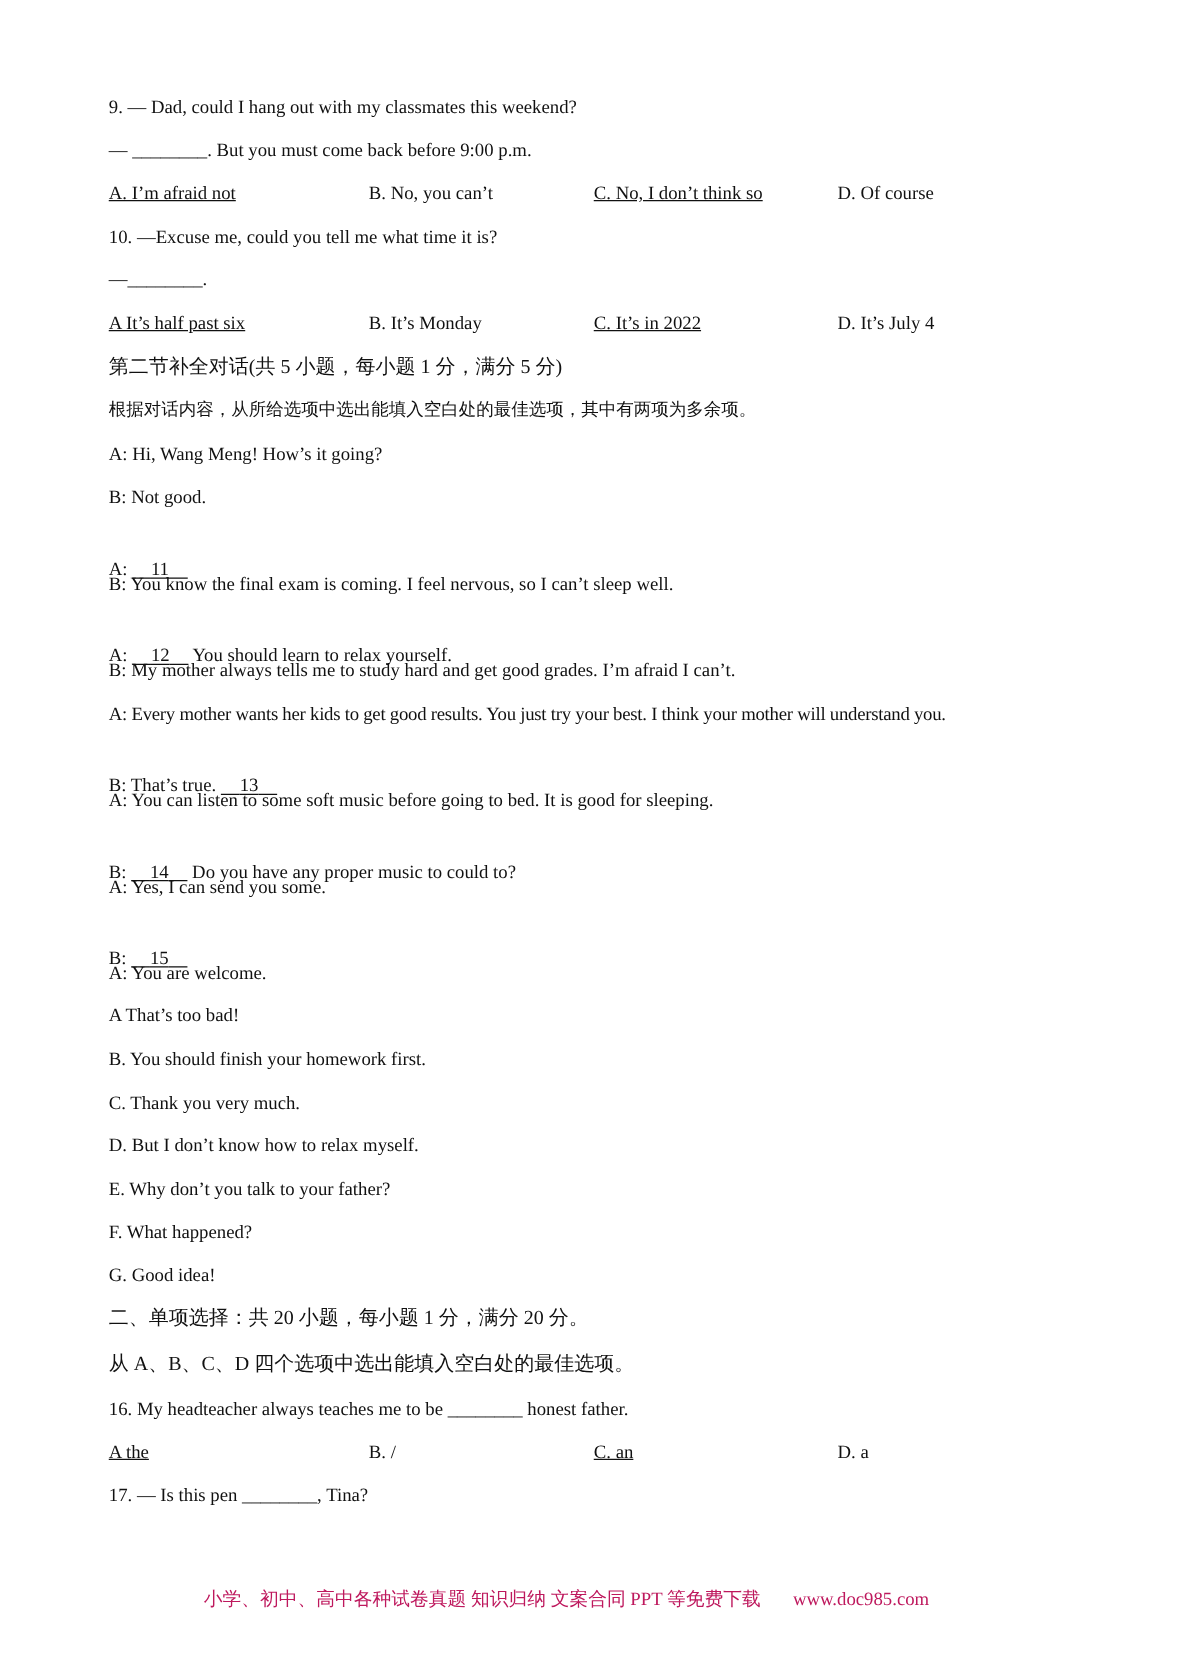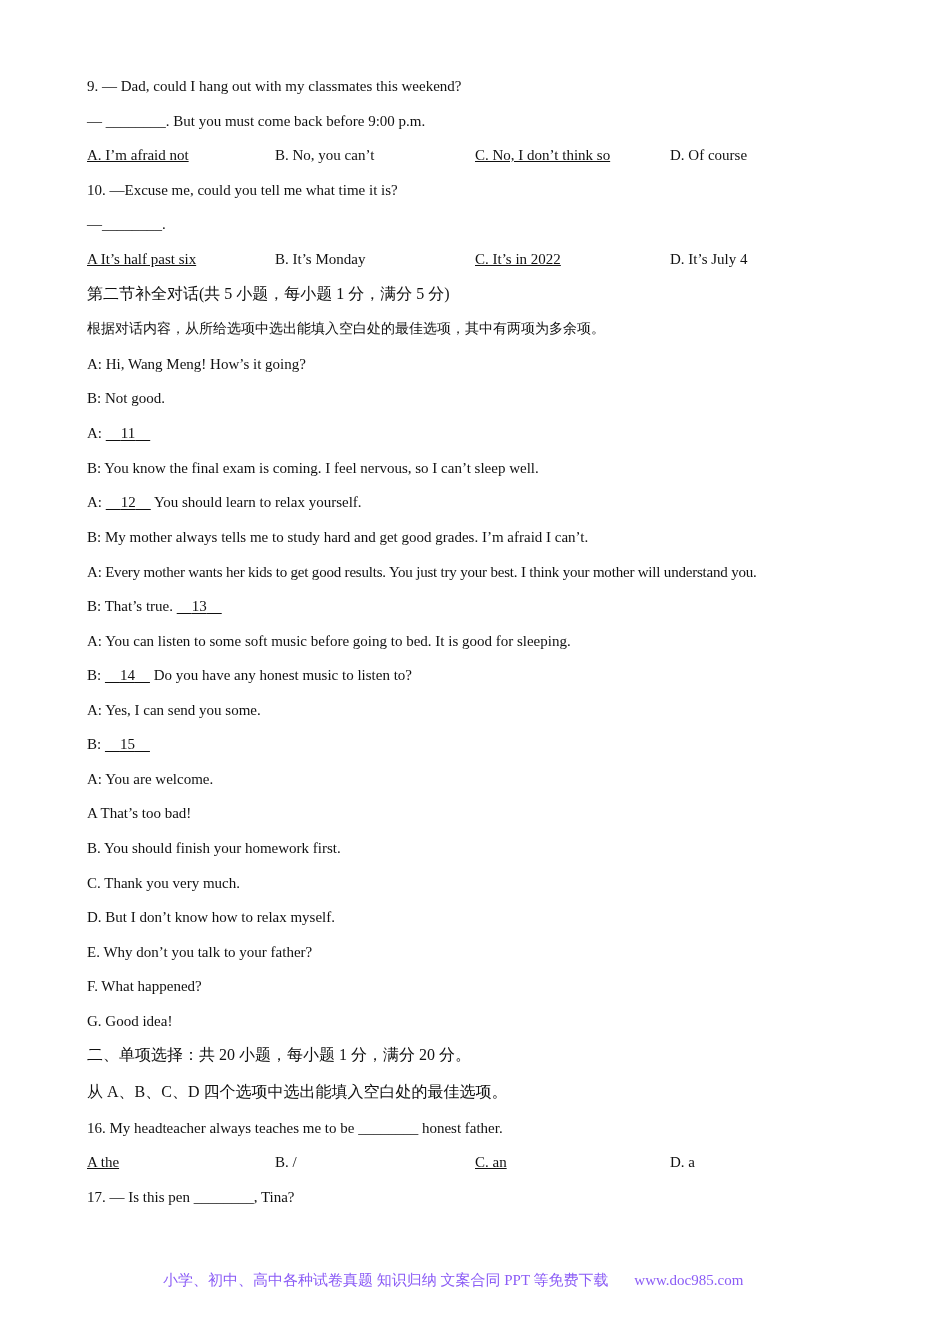"B. No, you can’t" .o2 { left: 188px -> 208px }
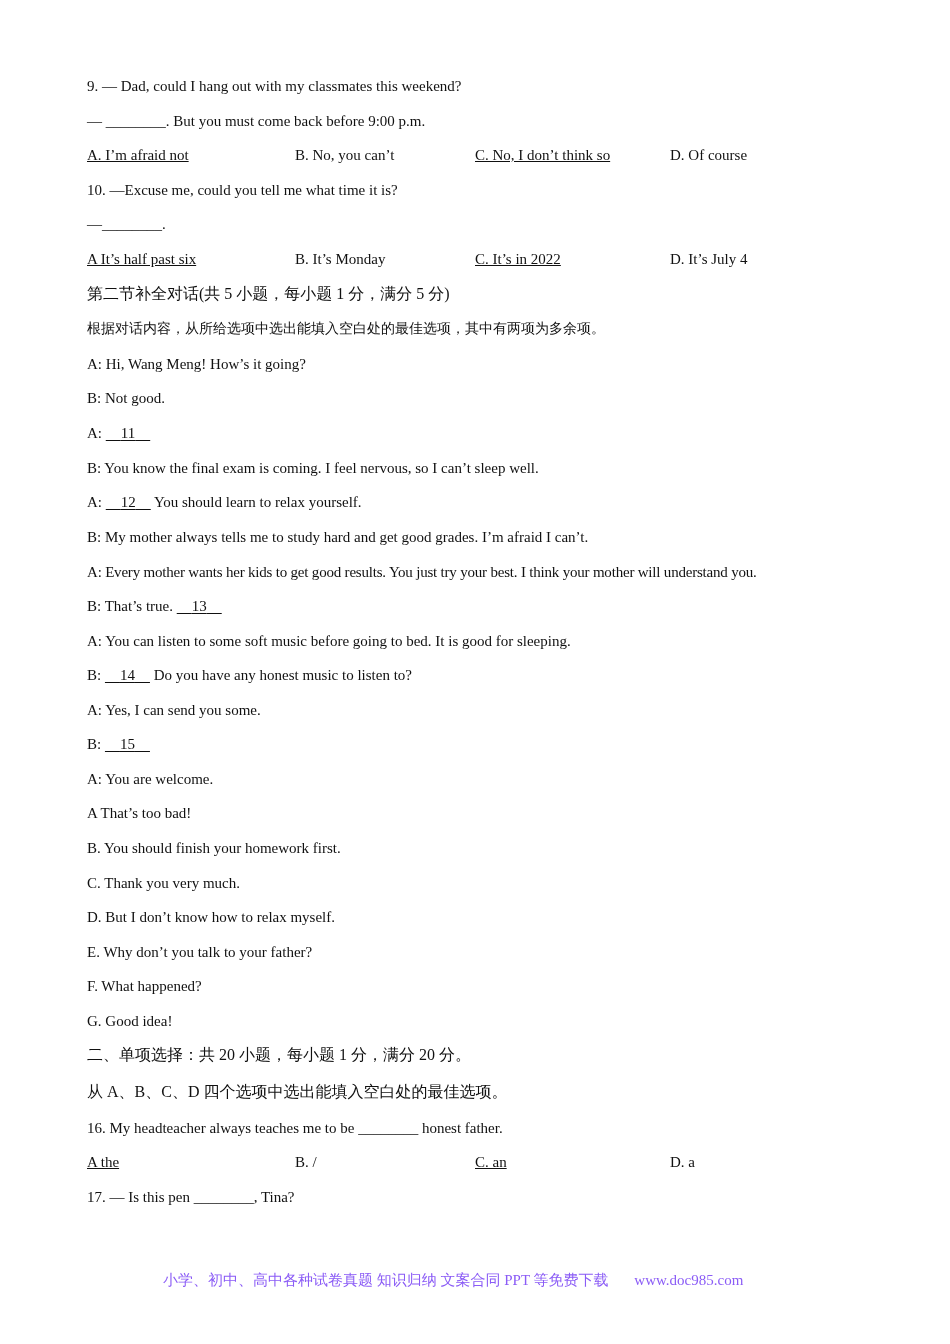"11" .num-blank { margin-top: none -> 23px }
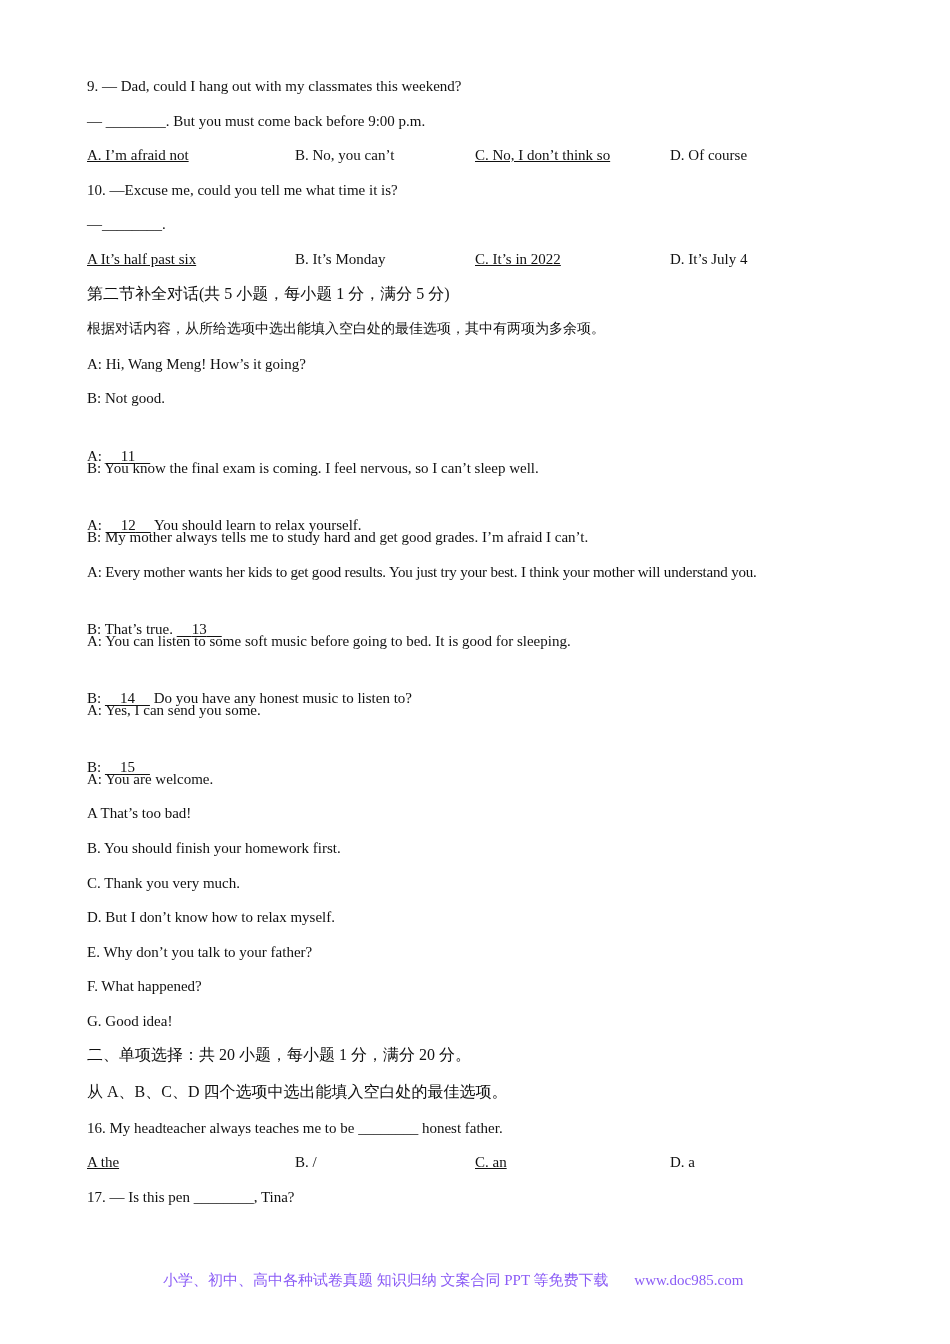"Do you have any honest" span { text: honest music to listen -> proper music to could }
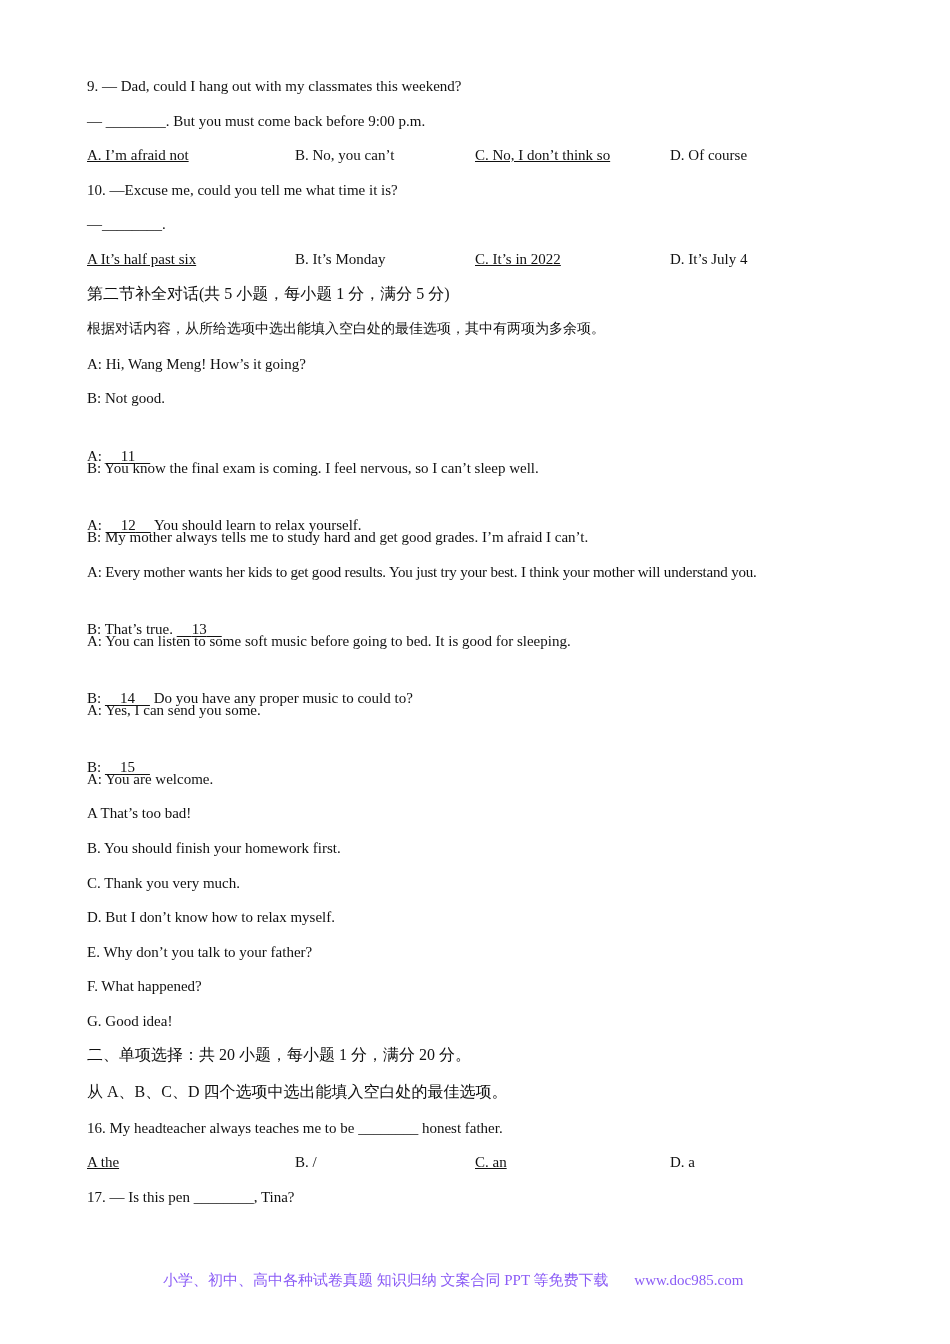"小学、初中、高中各种试卷真题 知识归纳 文案合同 PPT 等免费下载" .footer { color: #8b5cf6 -> #be185d }
